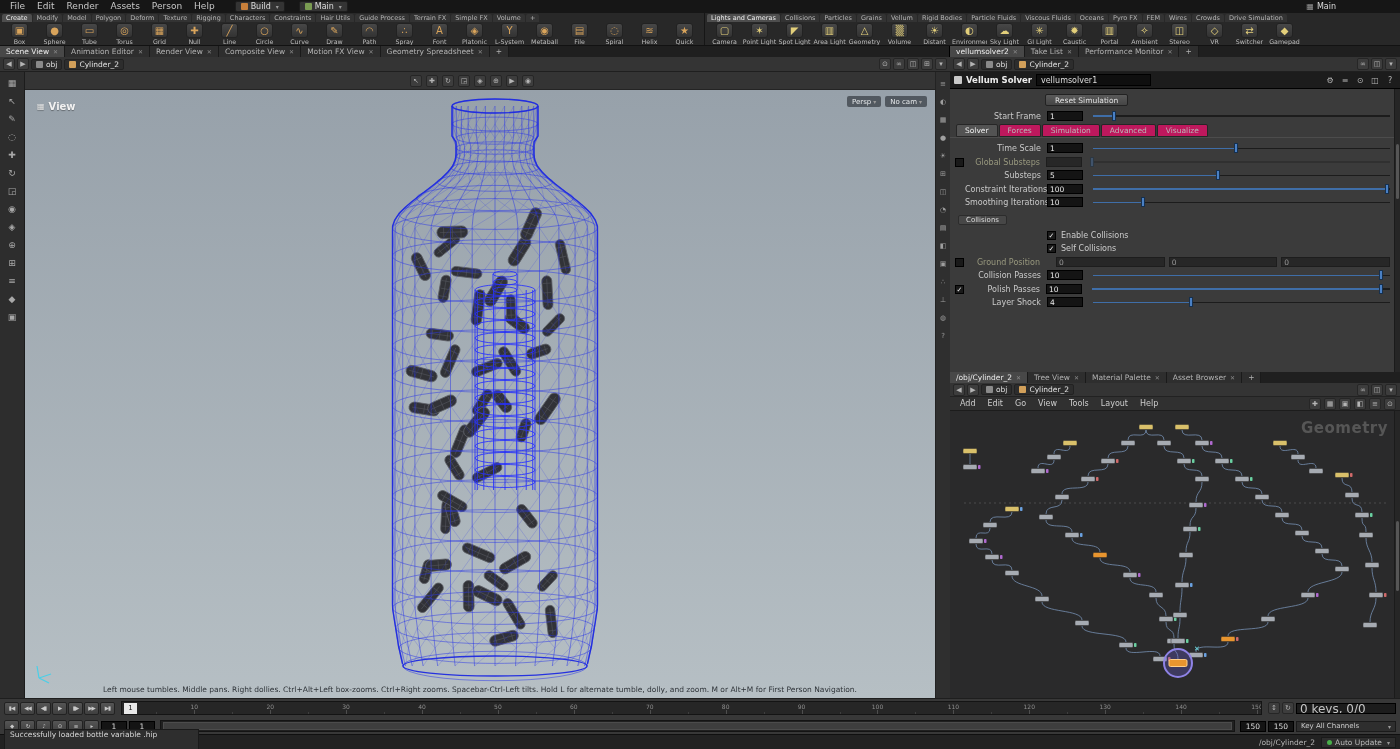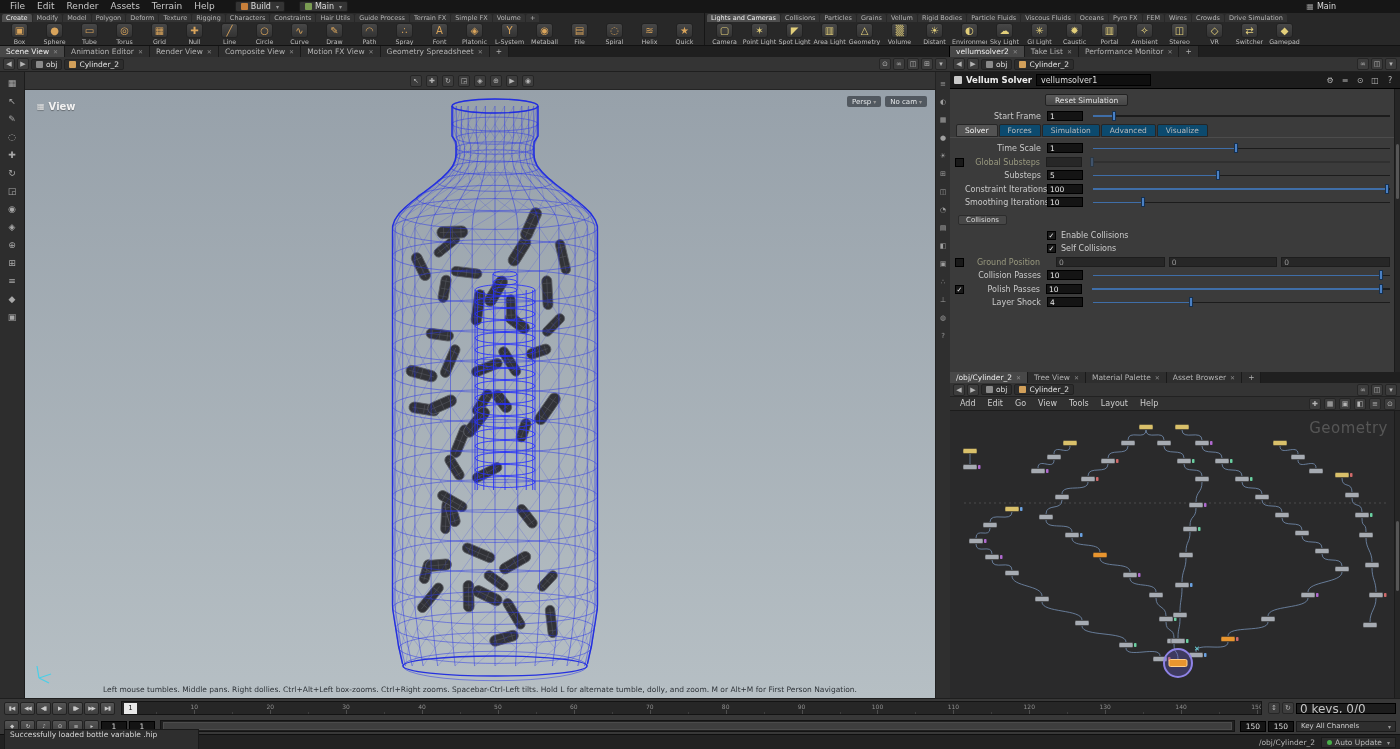"Terrain" span.menu-item { text: Terrain -> Person }
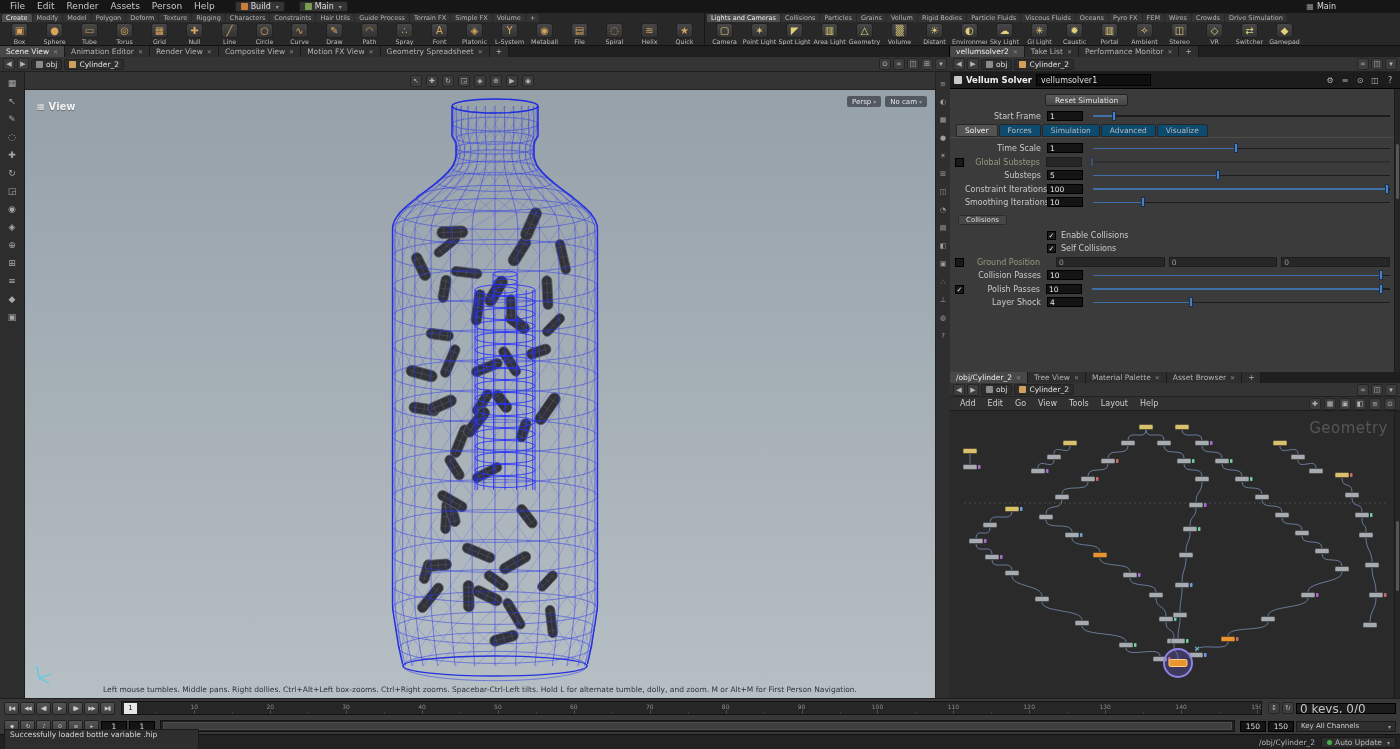"Forces" .stab { background: #0c4a6e -> #be185d }
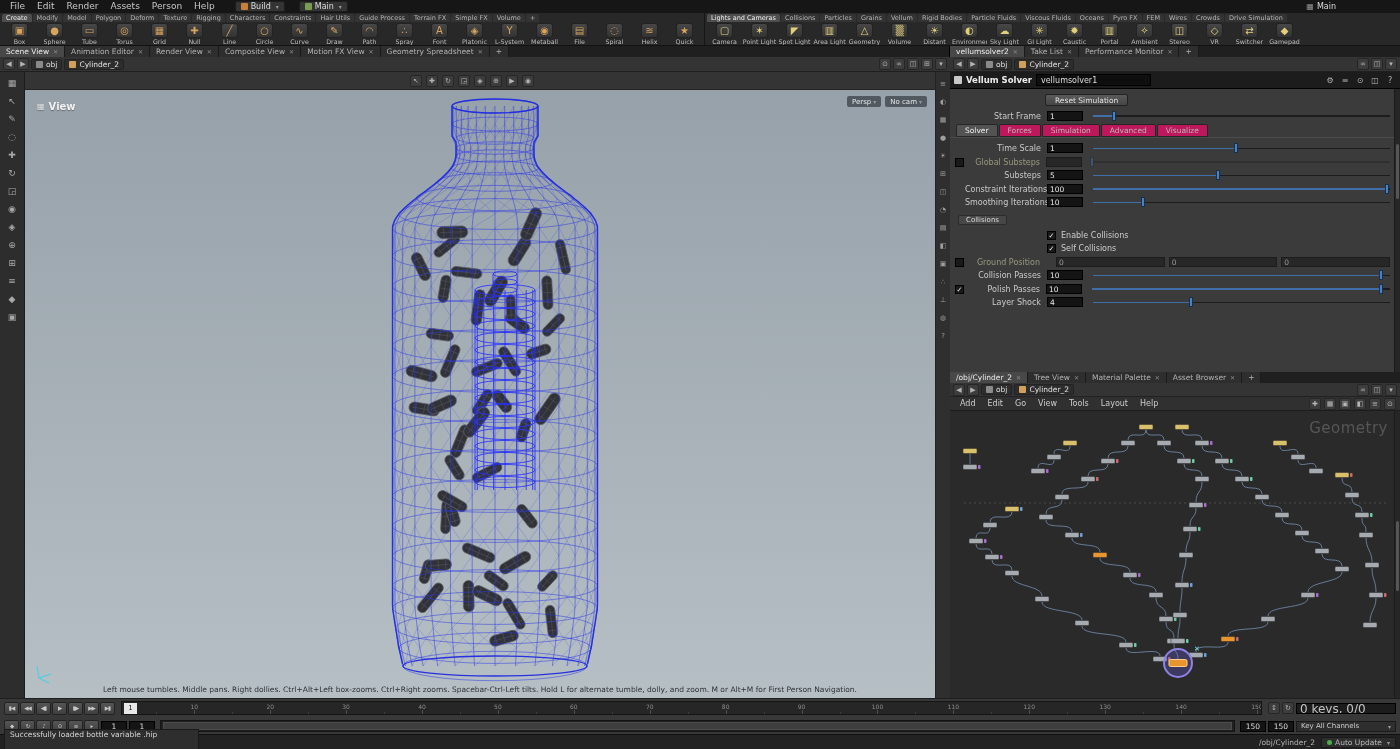"Geometry" #net-watermark { font-weight: normal -> bold }
